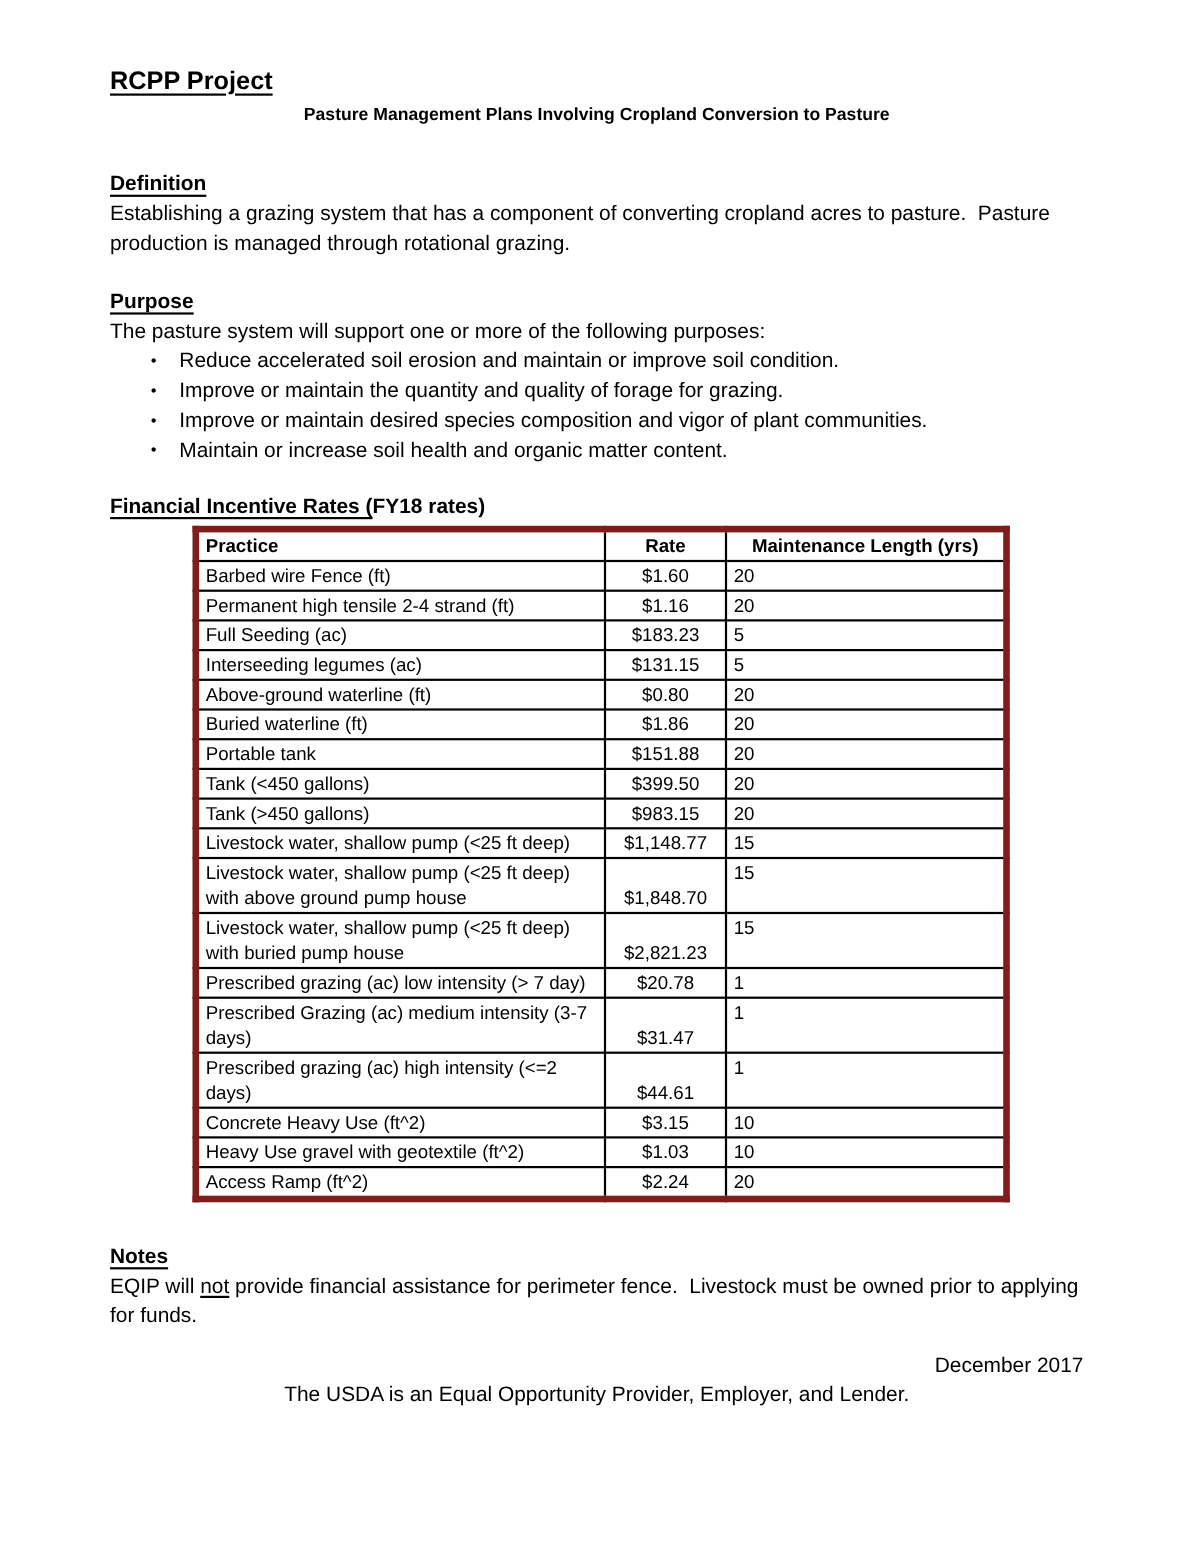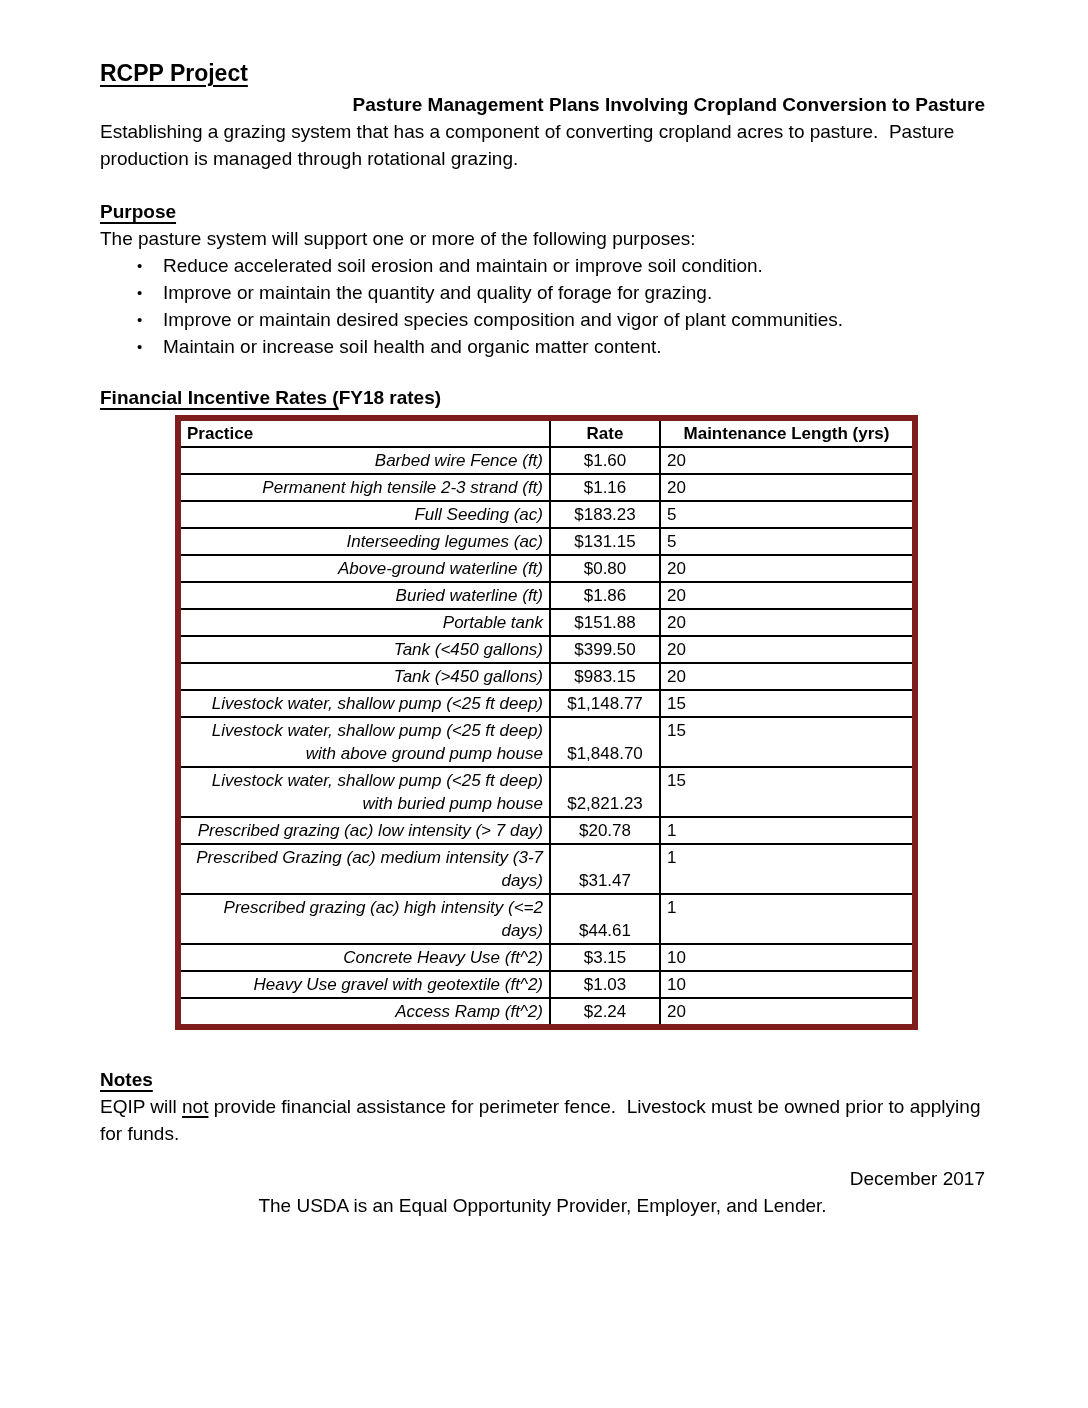"Pasture Management Plans Involving" .doc-subtitle { font-size: 19px -> 16px; text-align: right -> center }
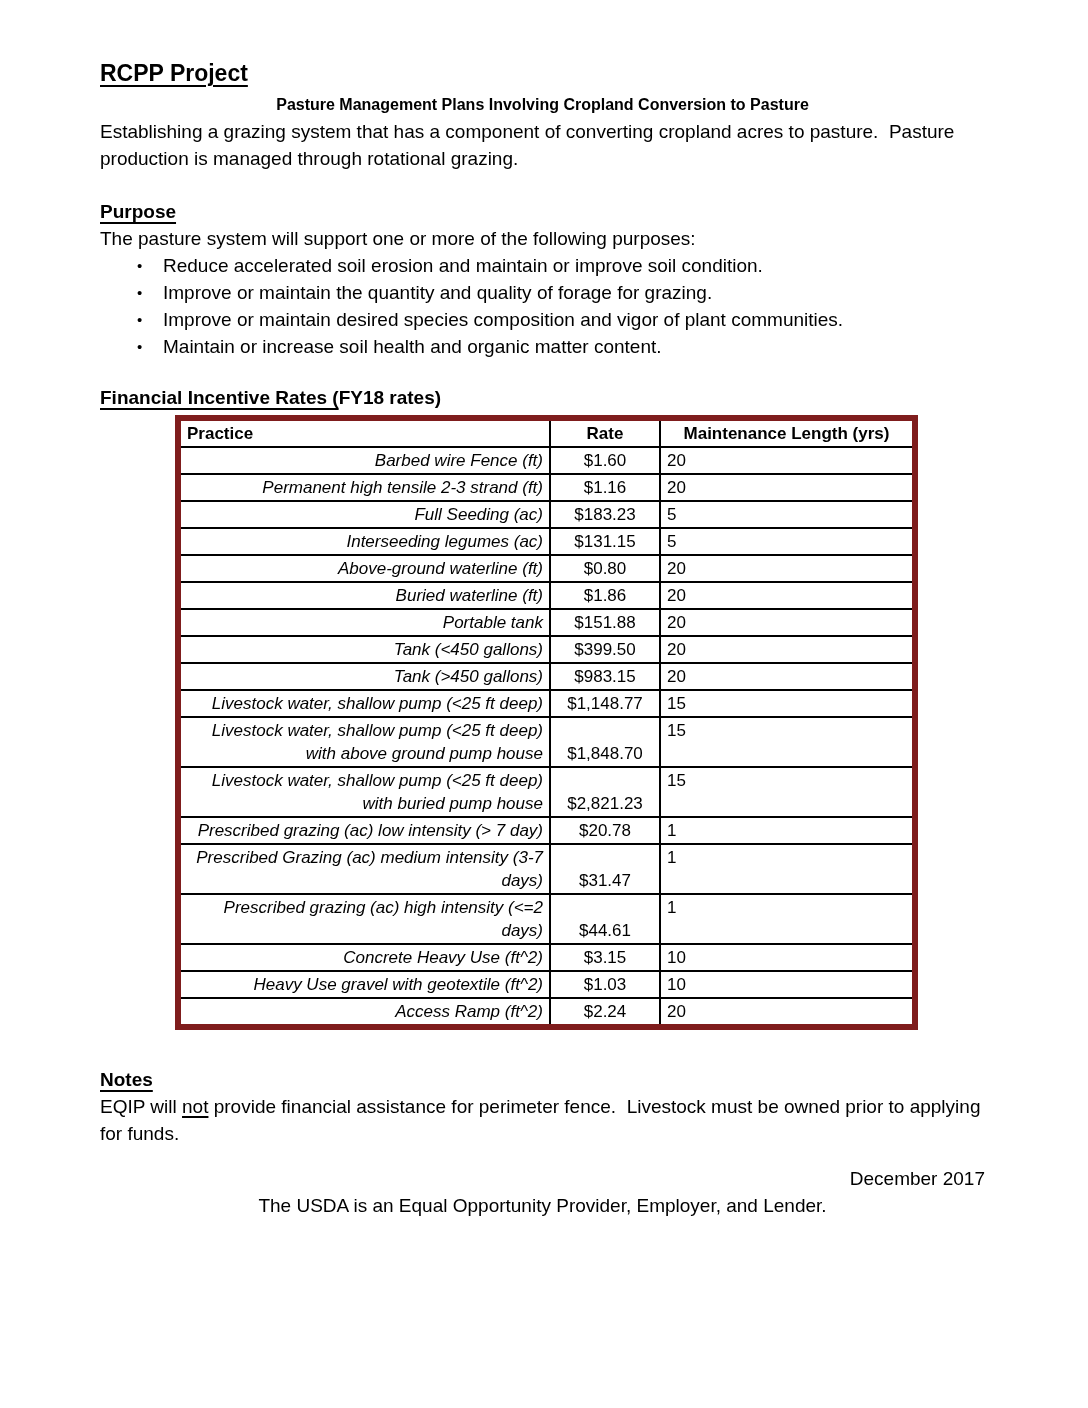"Definition" div.sec-heading { html: none -> <div>Definition</div> }
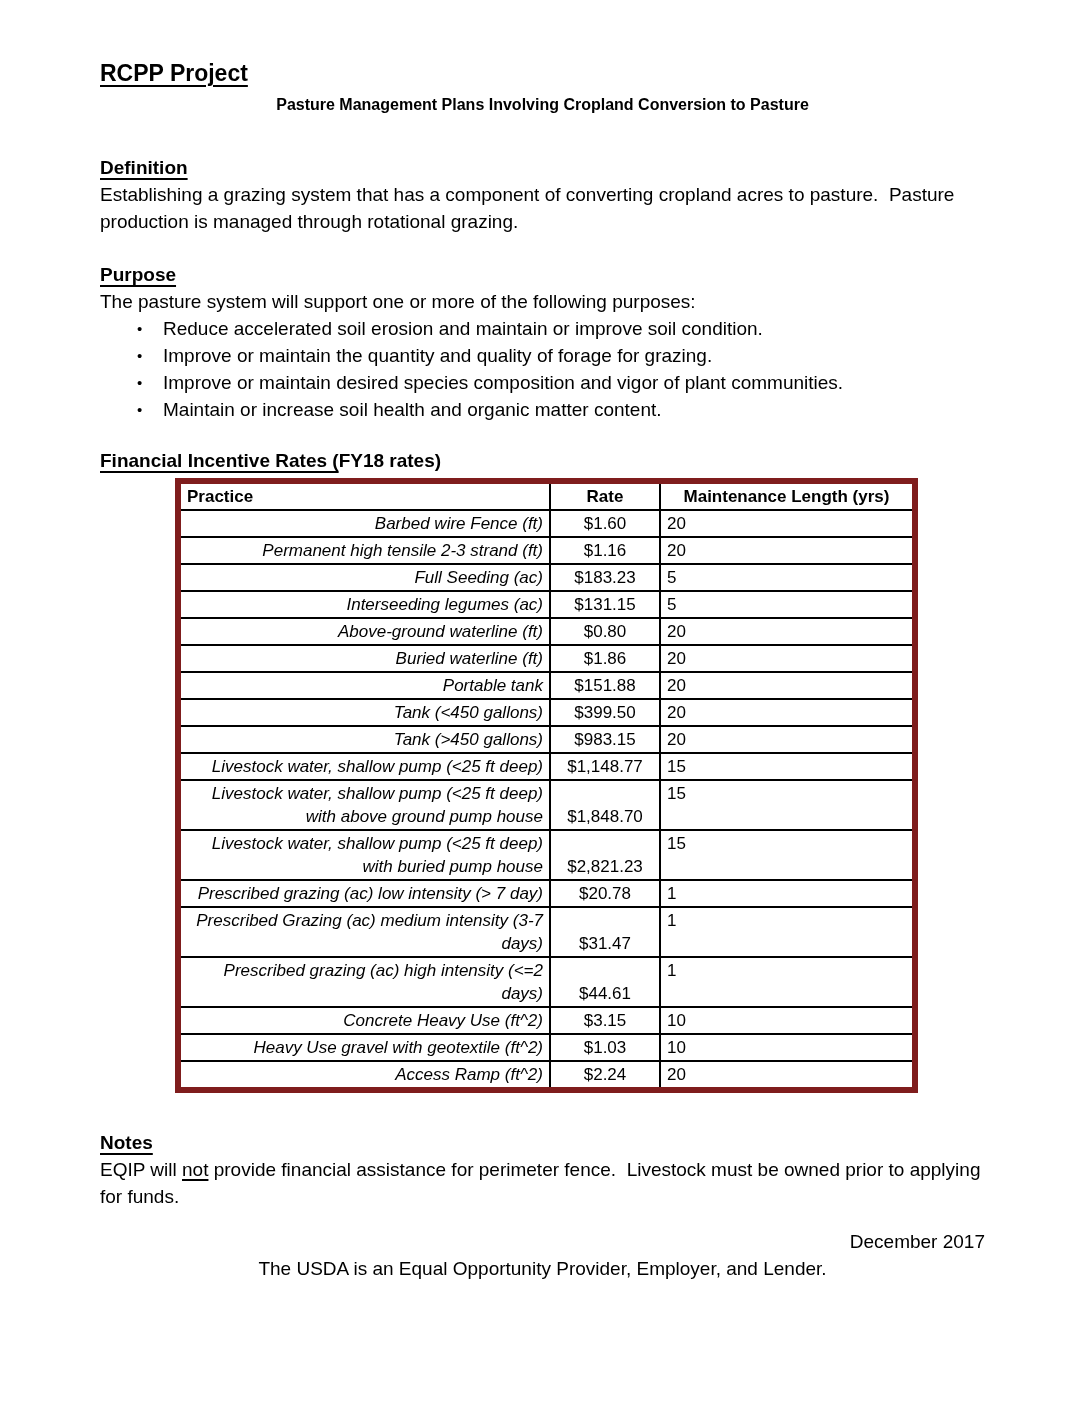"Barbed wire Fence (ft)" td.c-practice { font-style: italic -> none; text-align: right -> left }
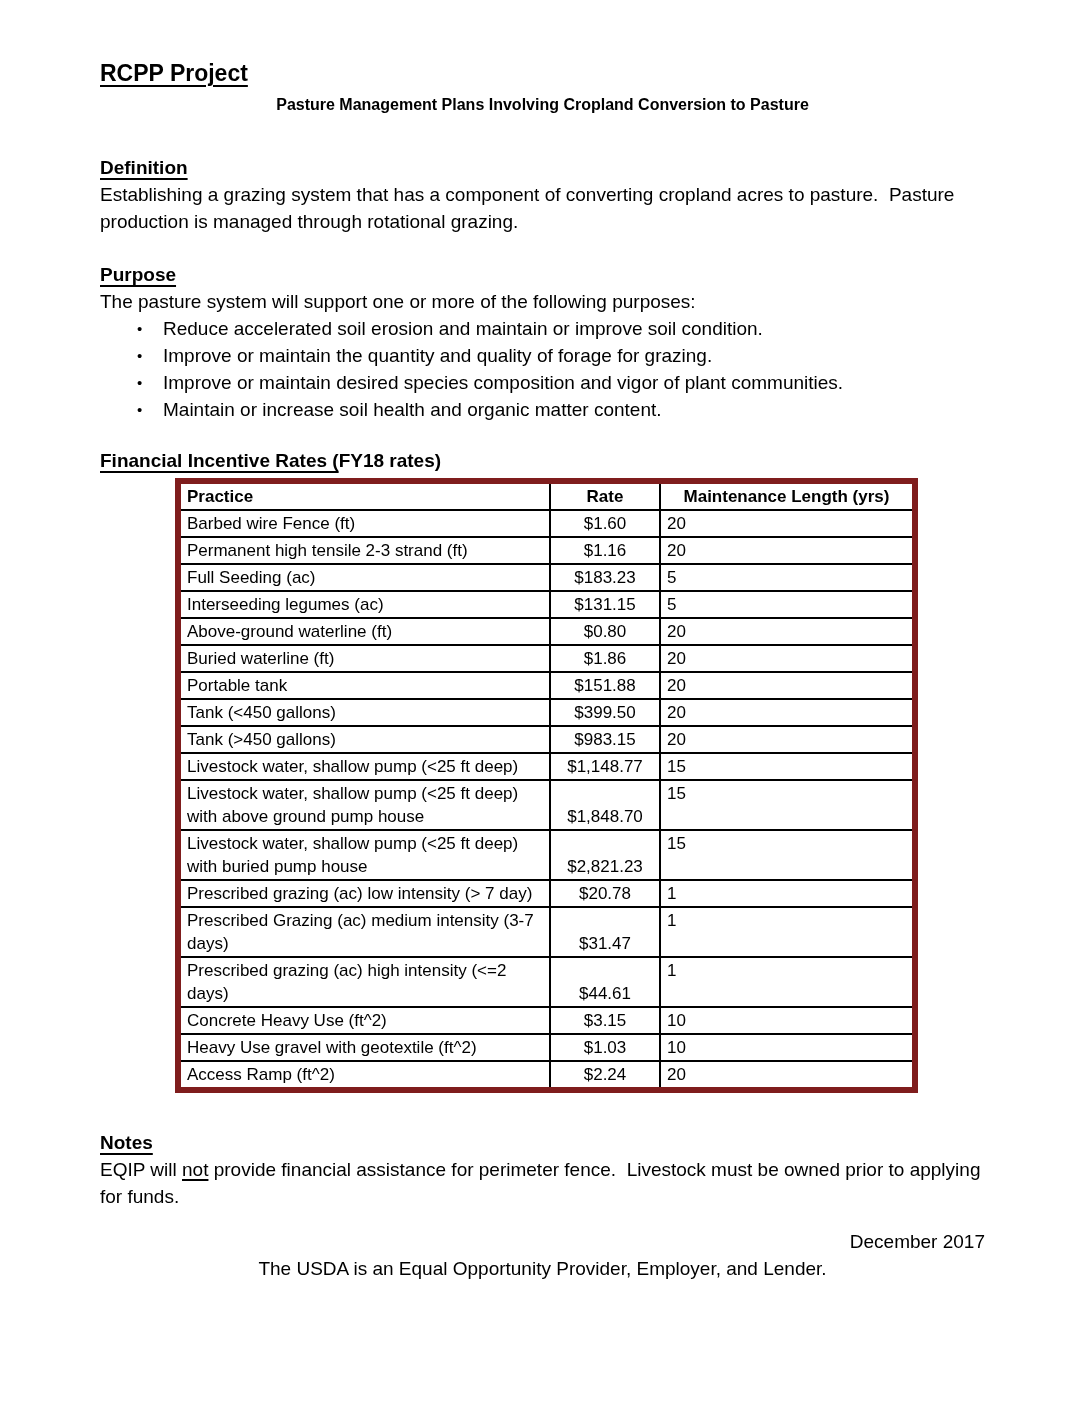"Permanent high tensile 2-3 strand" td.c-practice { text: 2-3 -> 2-4 }
